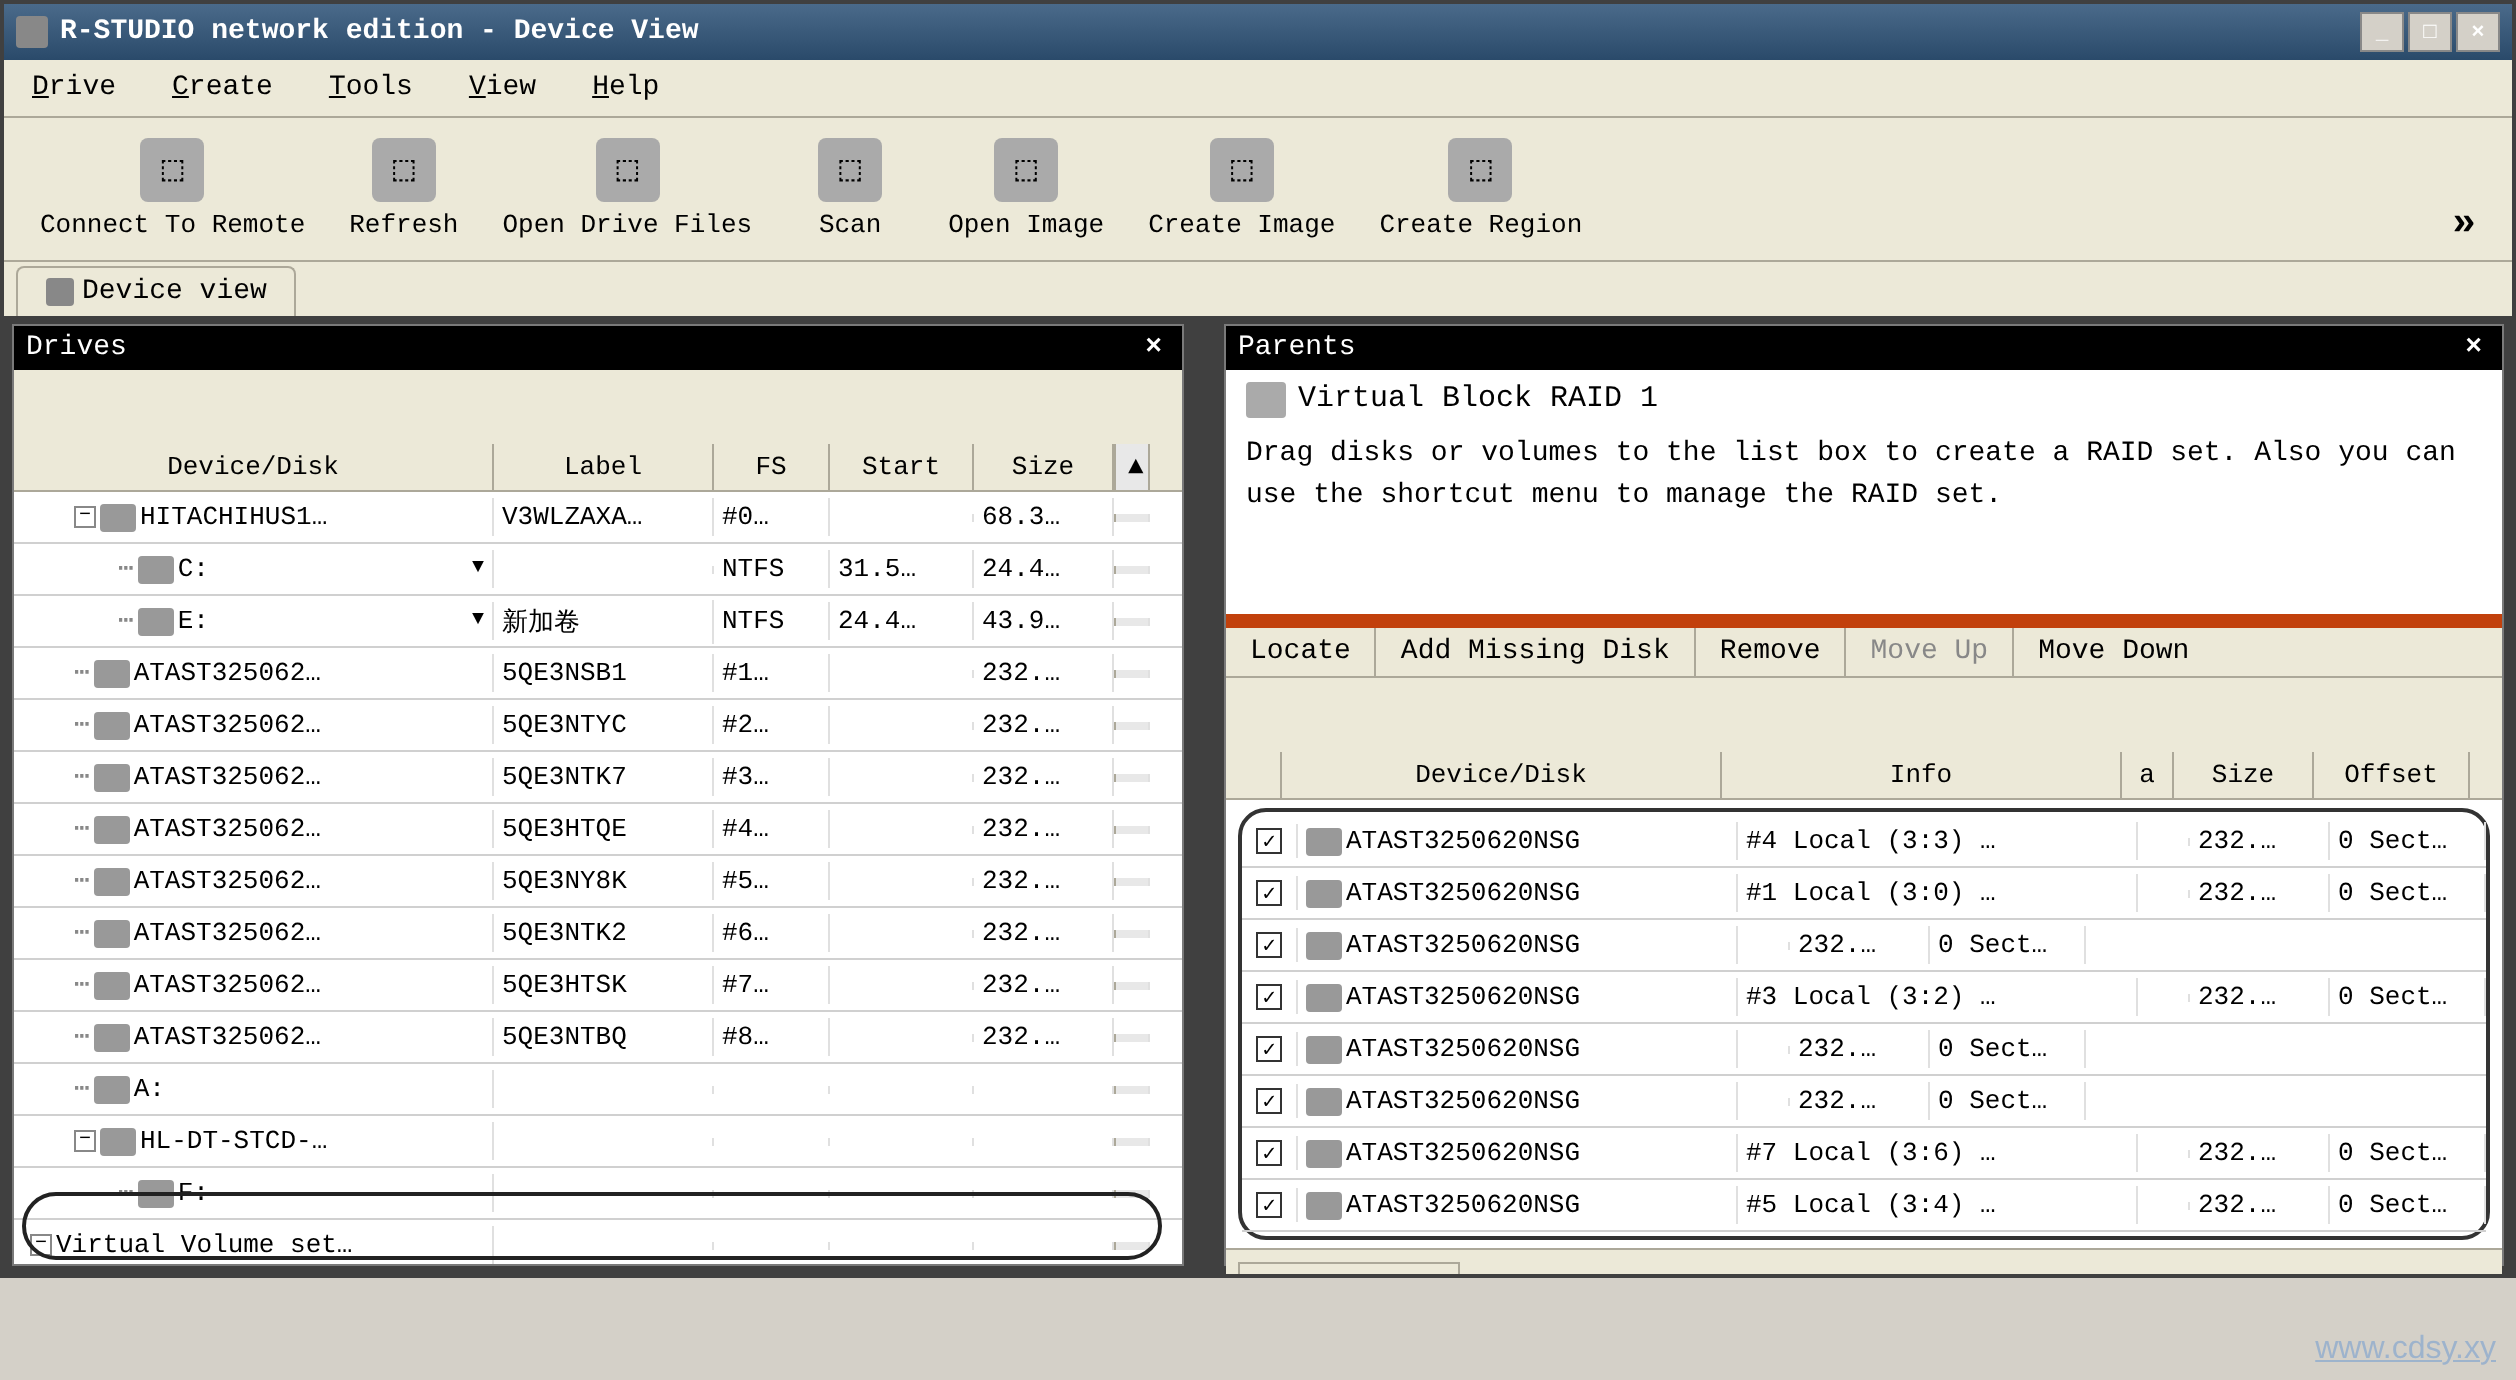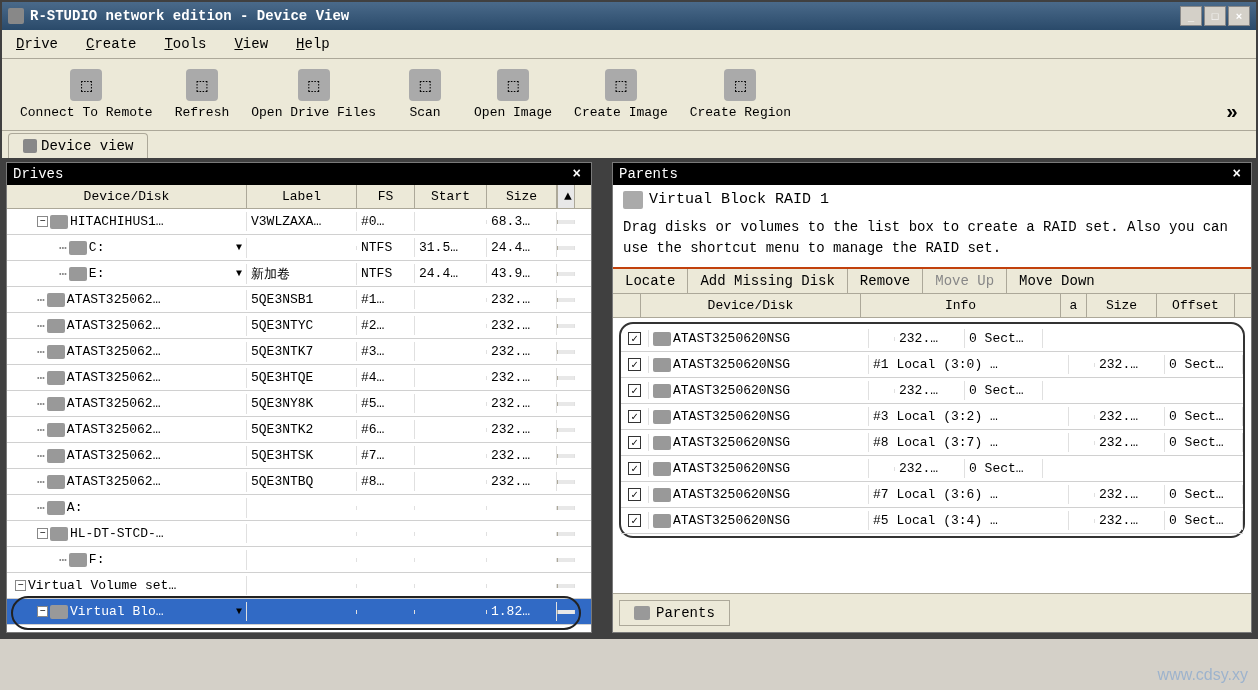"Device/Disk" .th { margin-top: none -> 37px }
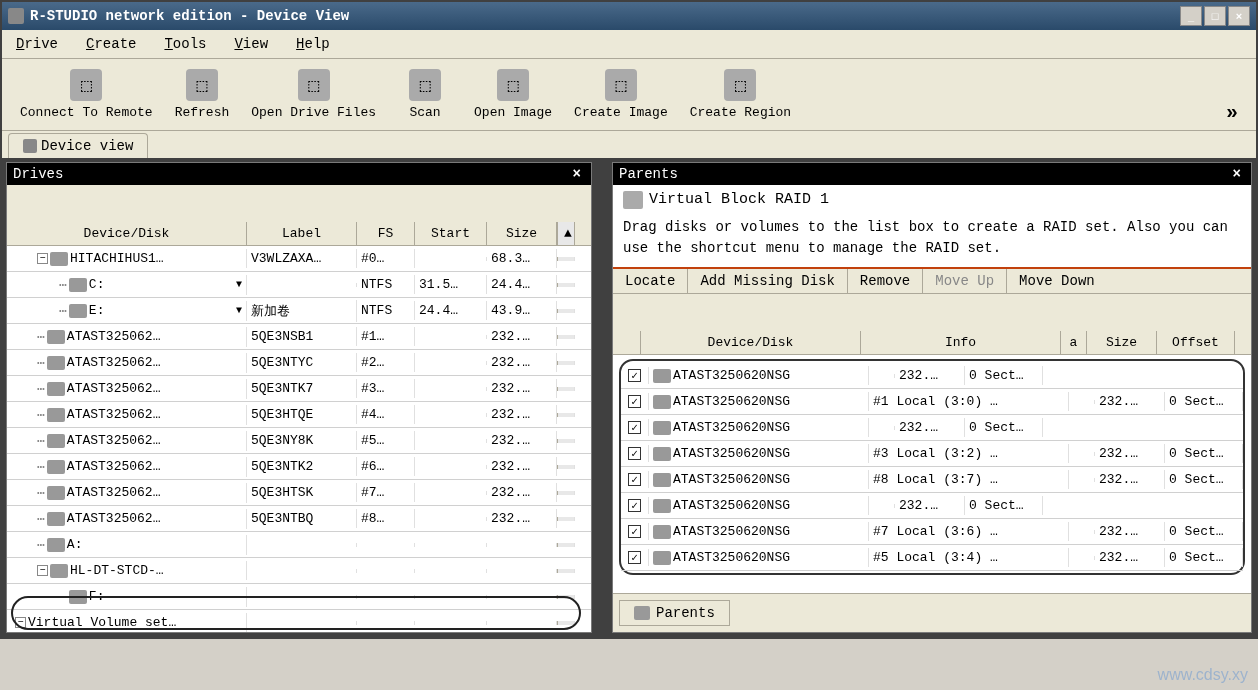"Locate" .btnrow { border-top: 2px solid #c2410c -> 7px solid #c2410c; margin-top: none -> 40px }
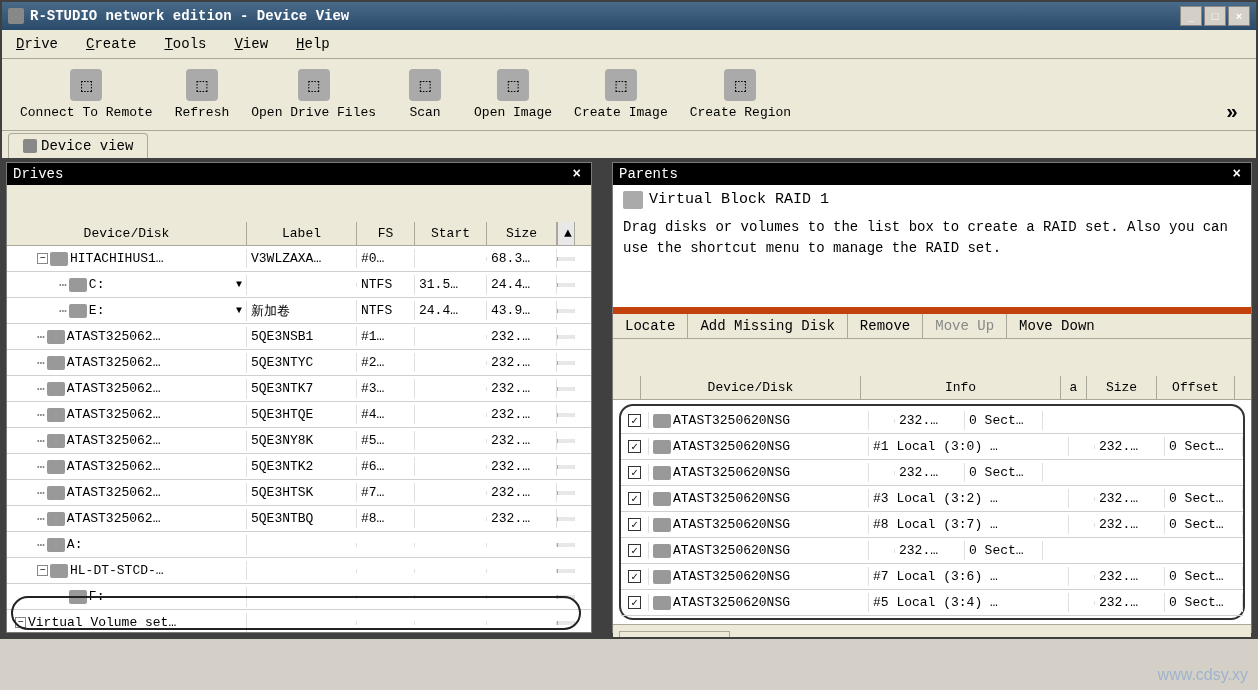"#4 Local (3:3) …" div.td { html: none -> <div>#4 Local (3:3) …</div> }
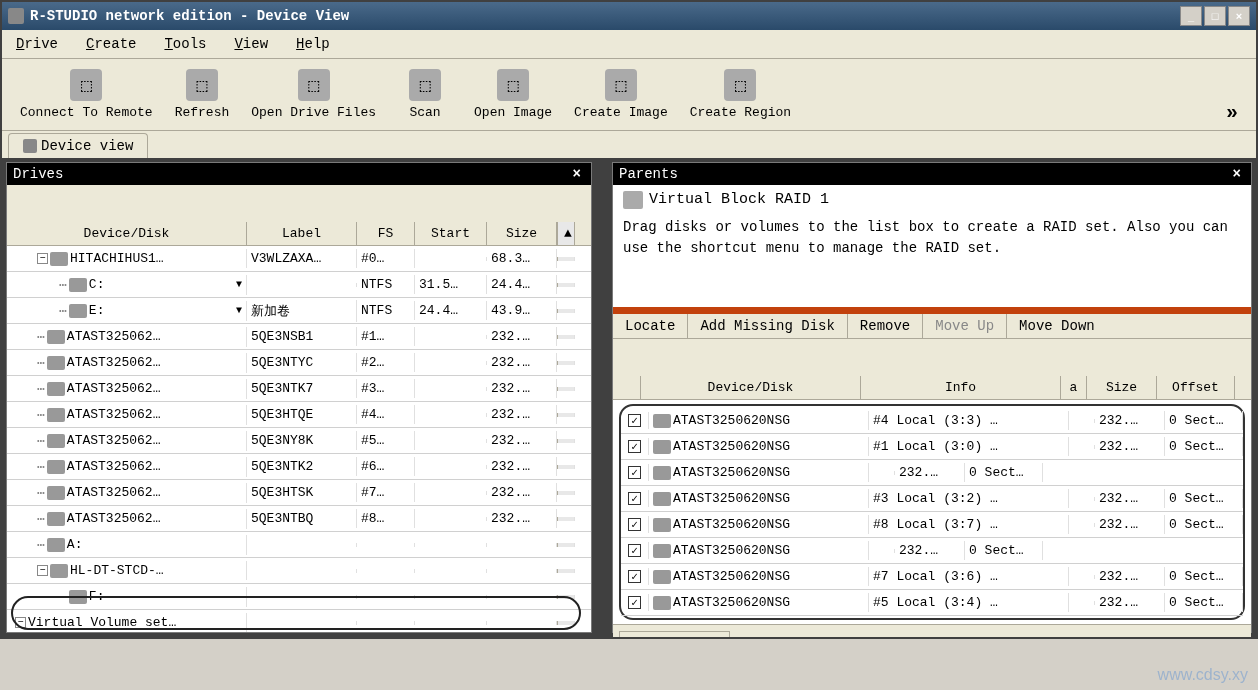"#8 Local (3:7) …" div.td { html: <div>#8 Local (3:7) …</div> -> none }
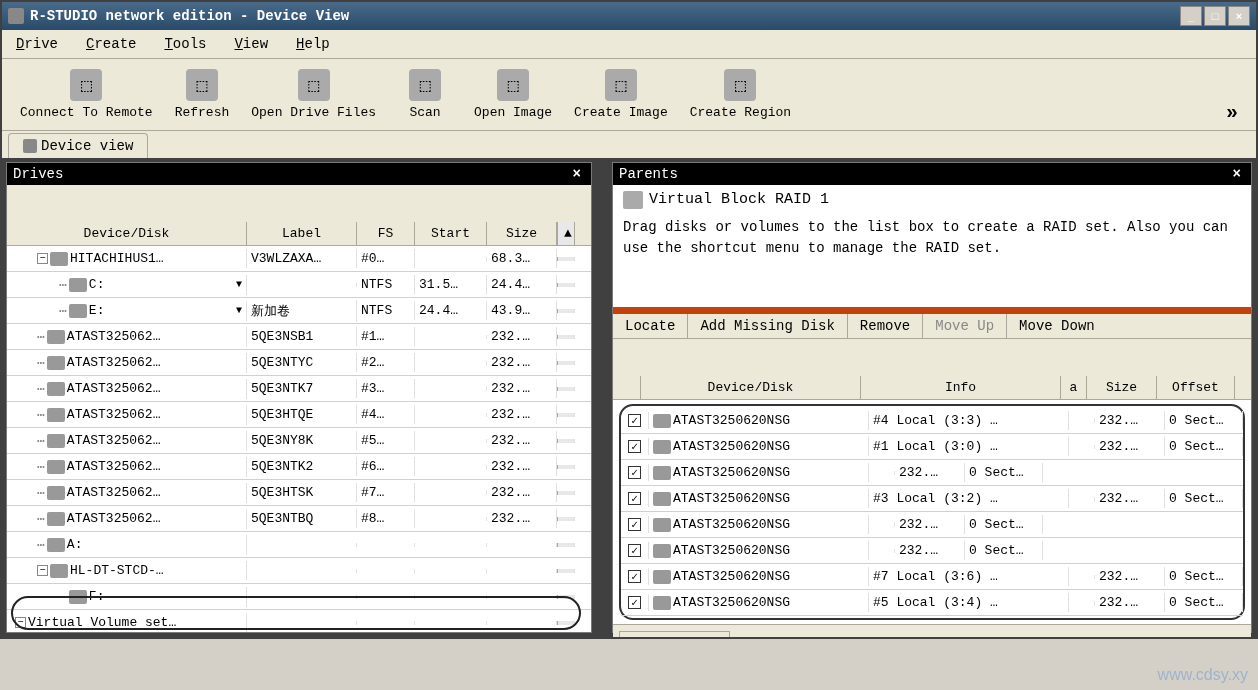"www.cdsy.xy" .watermark { text-decoration: none -> underline }
